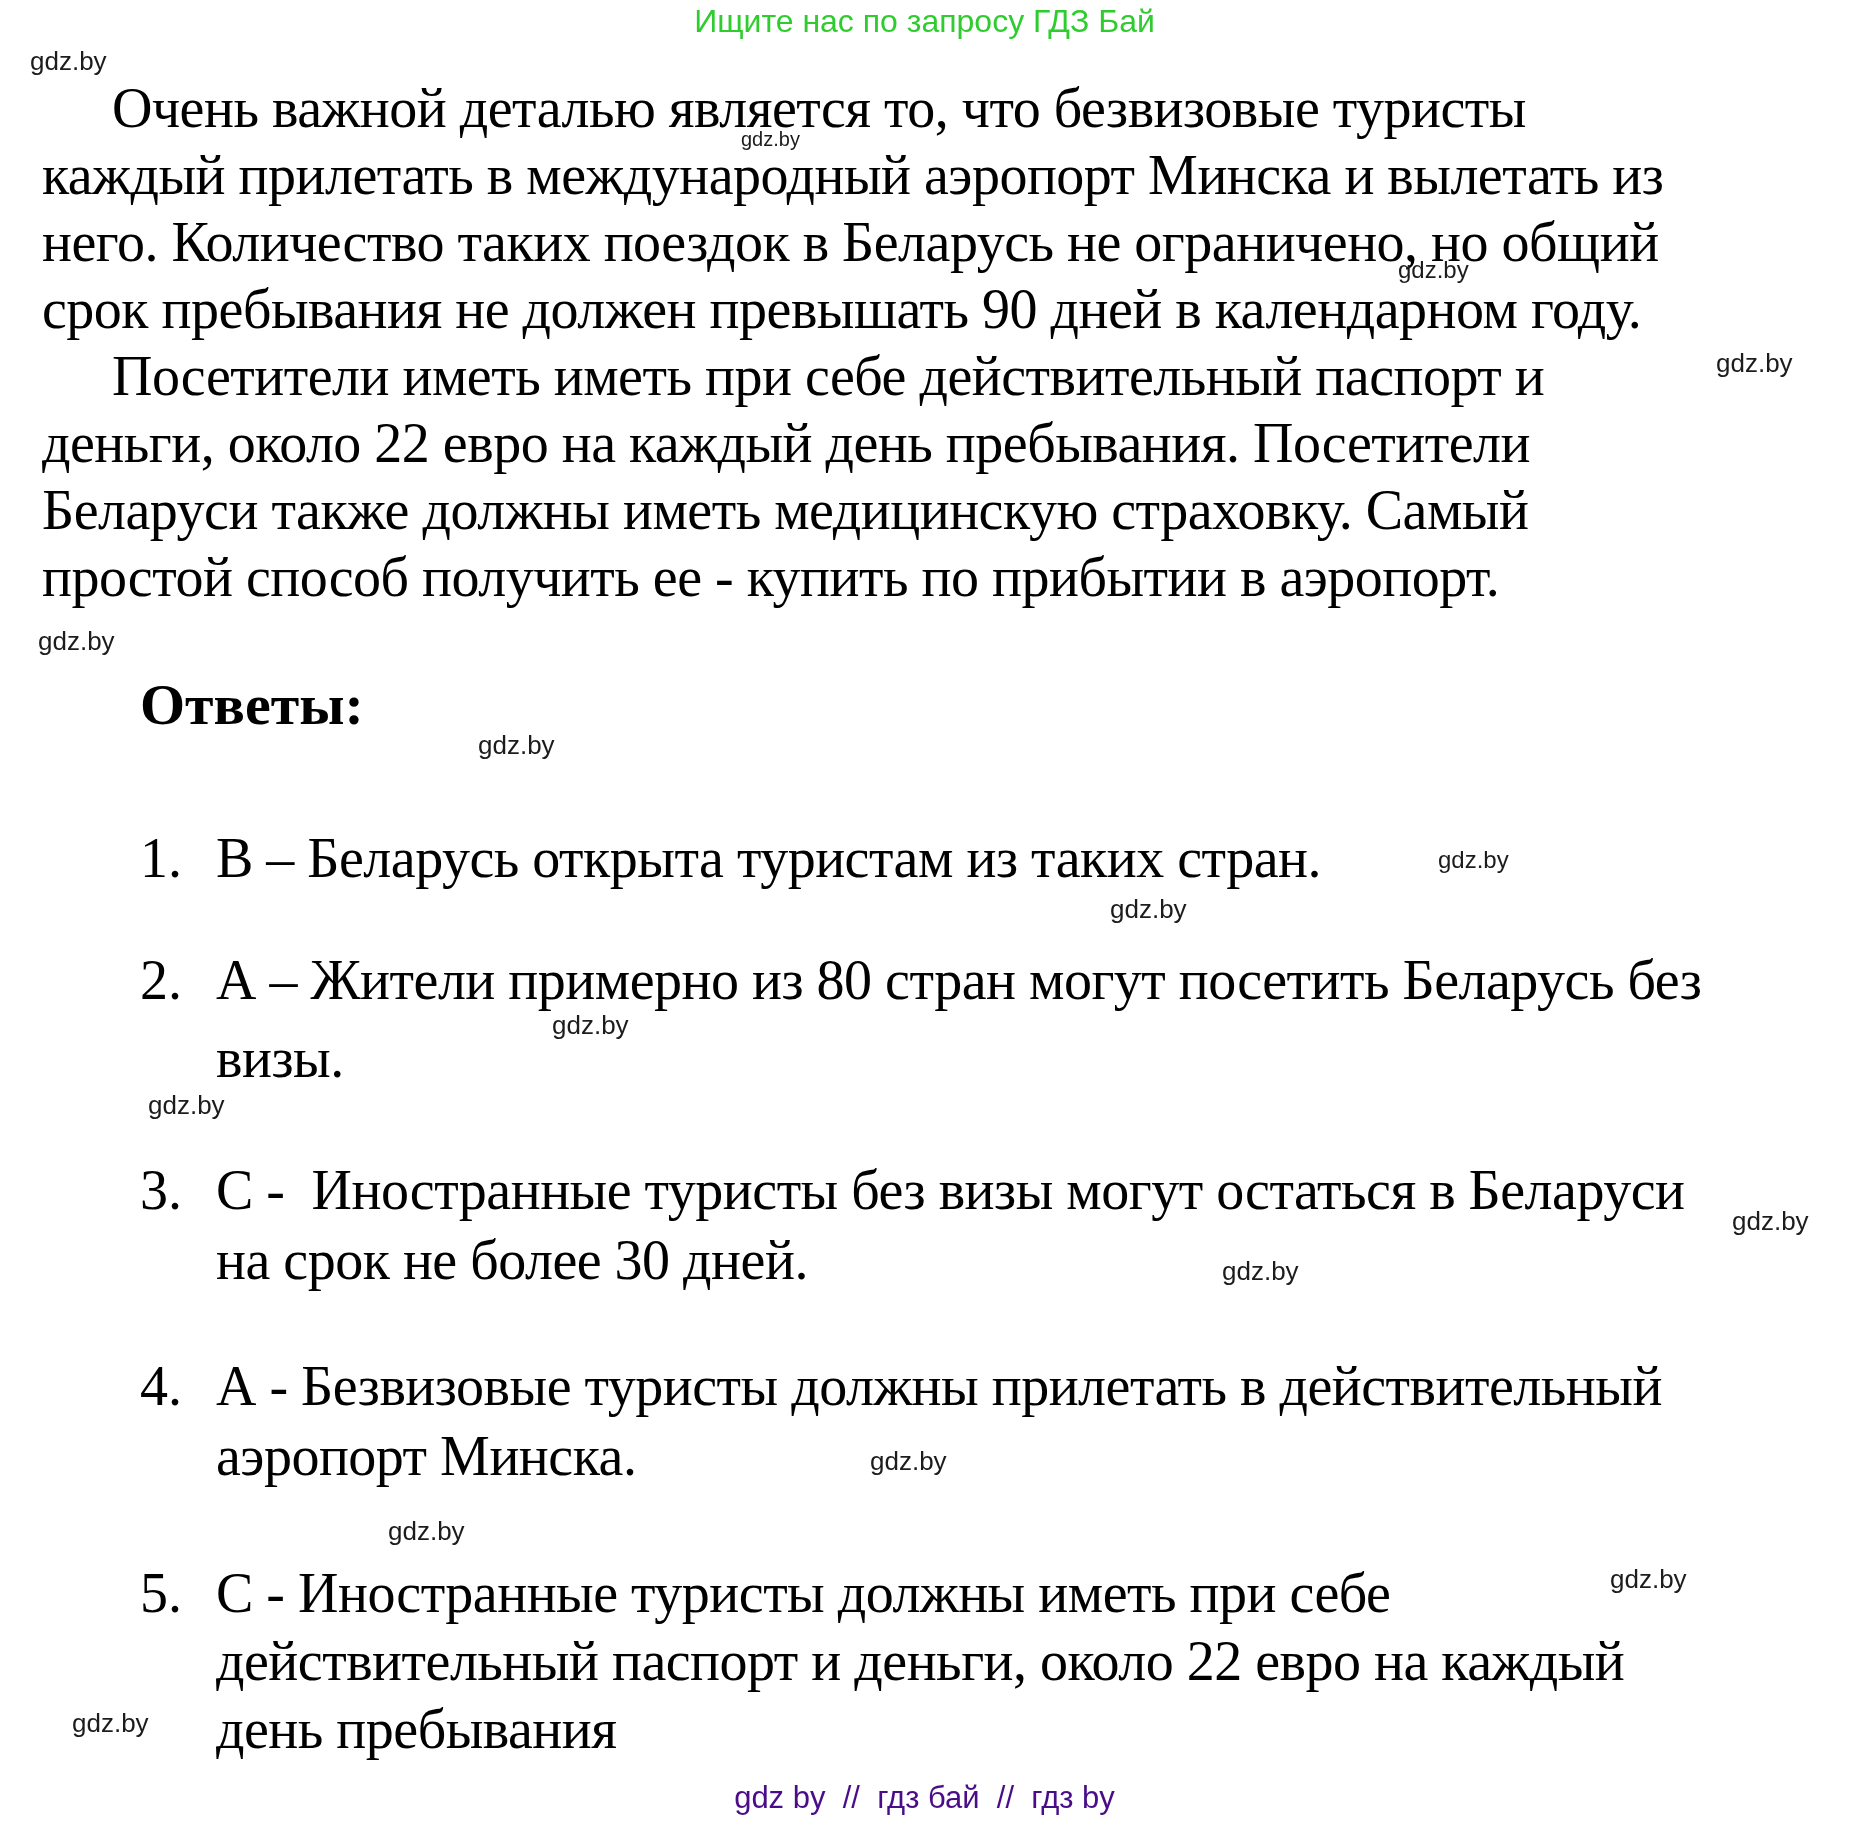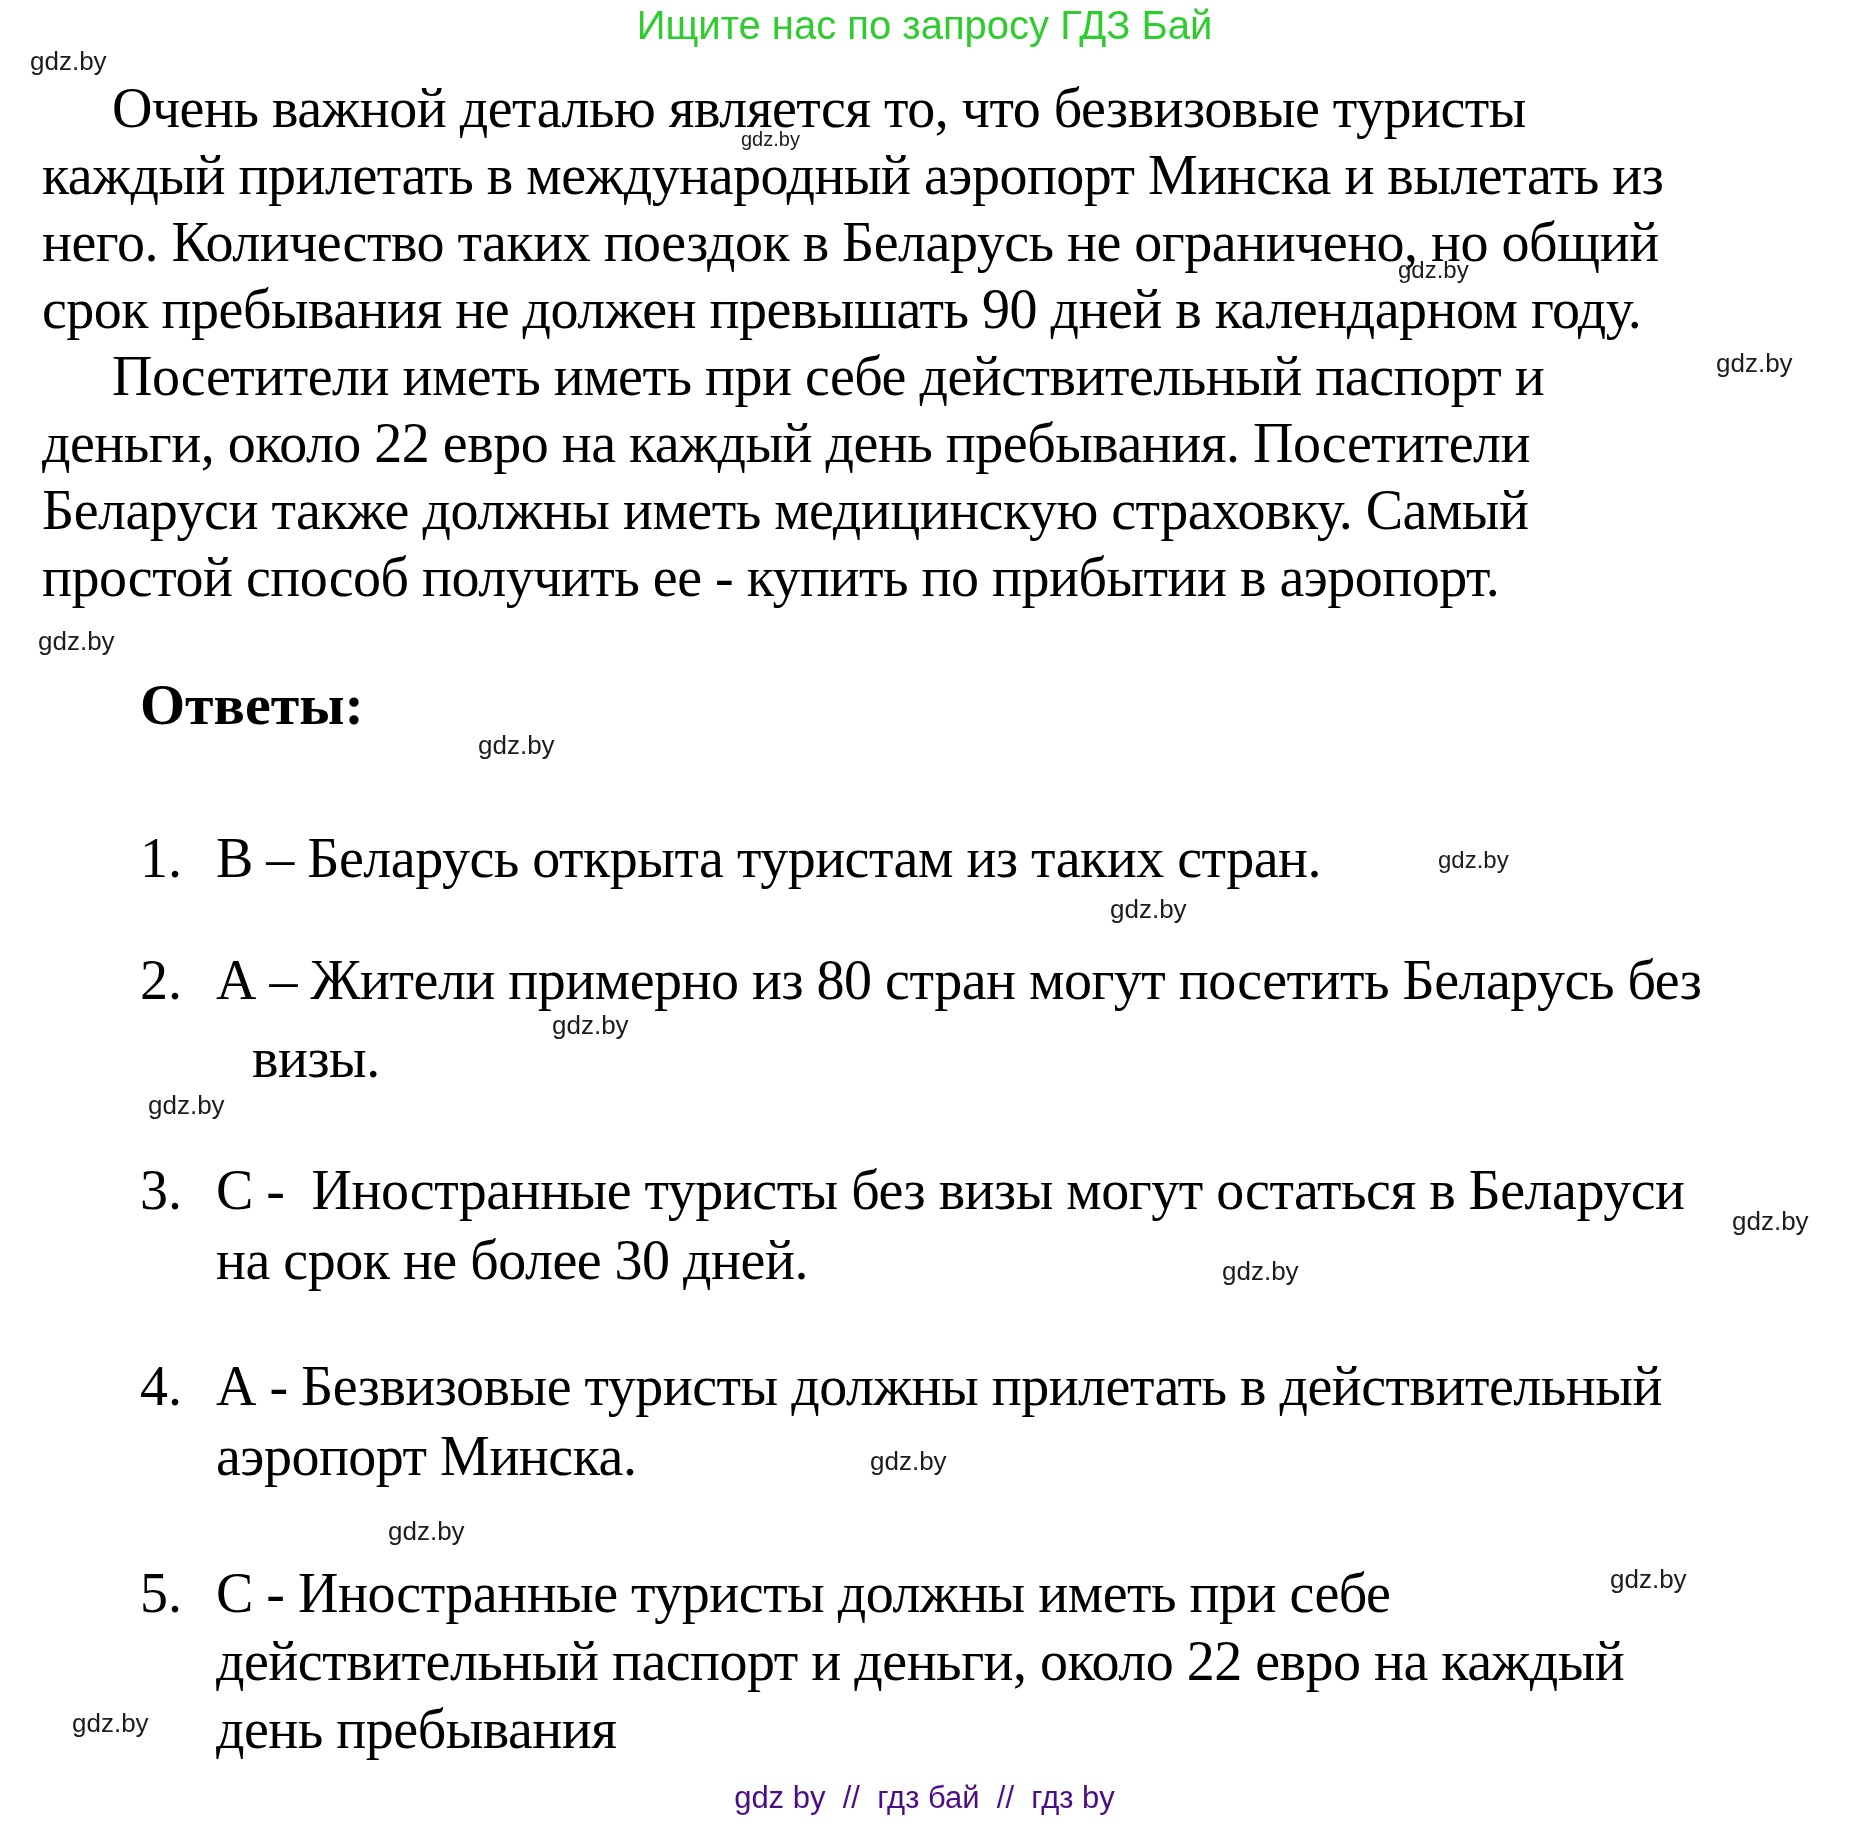"Ищите нас по запросу ГДЗ" .green-header { font-size: 40px -> 32px }
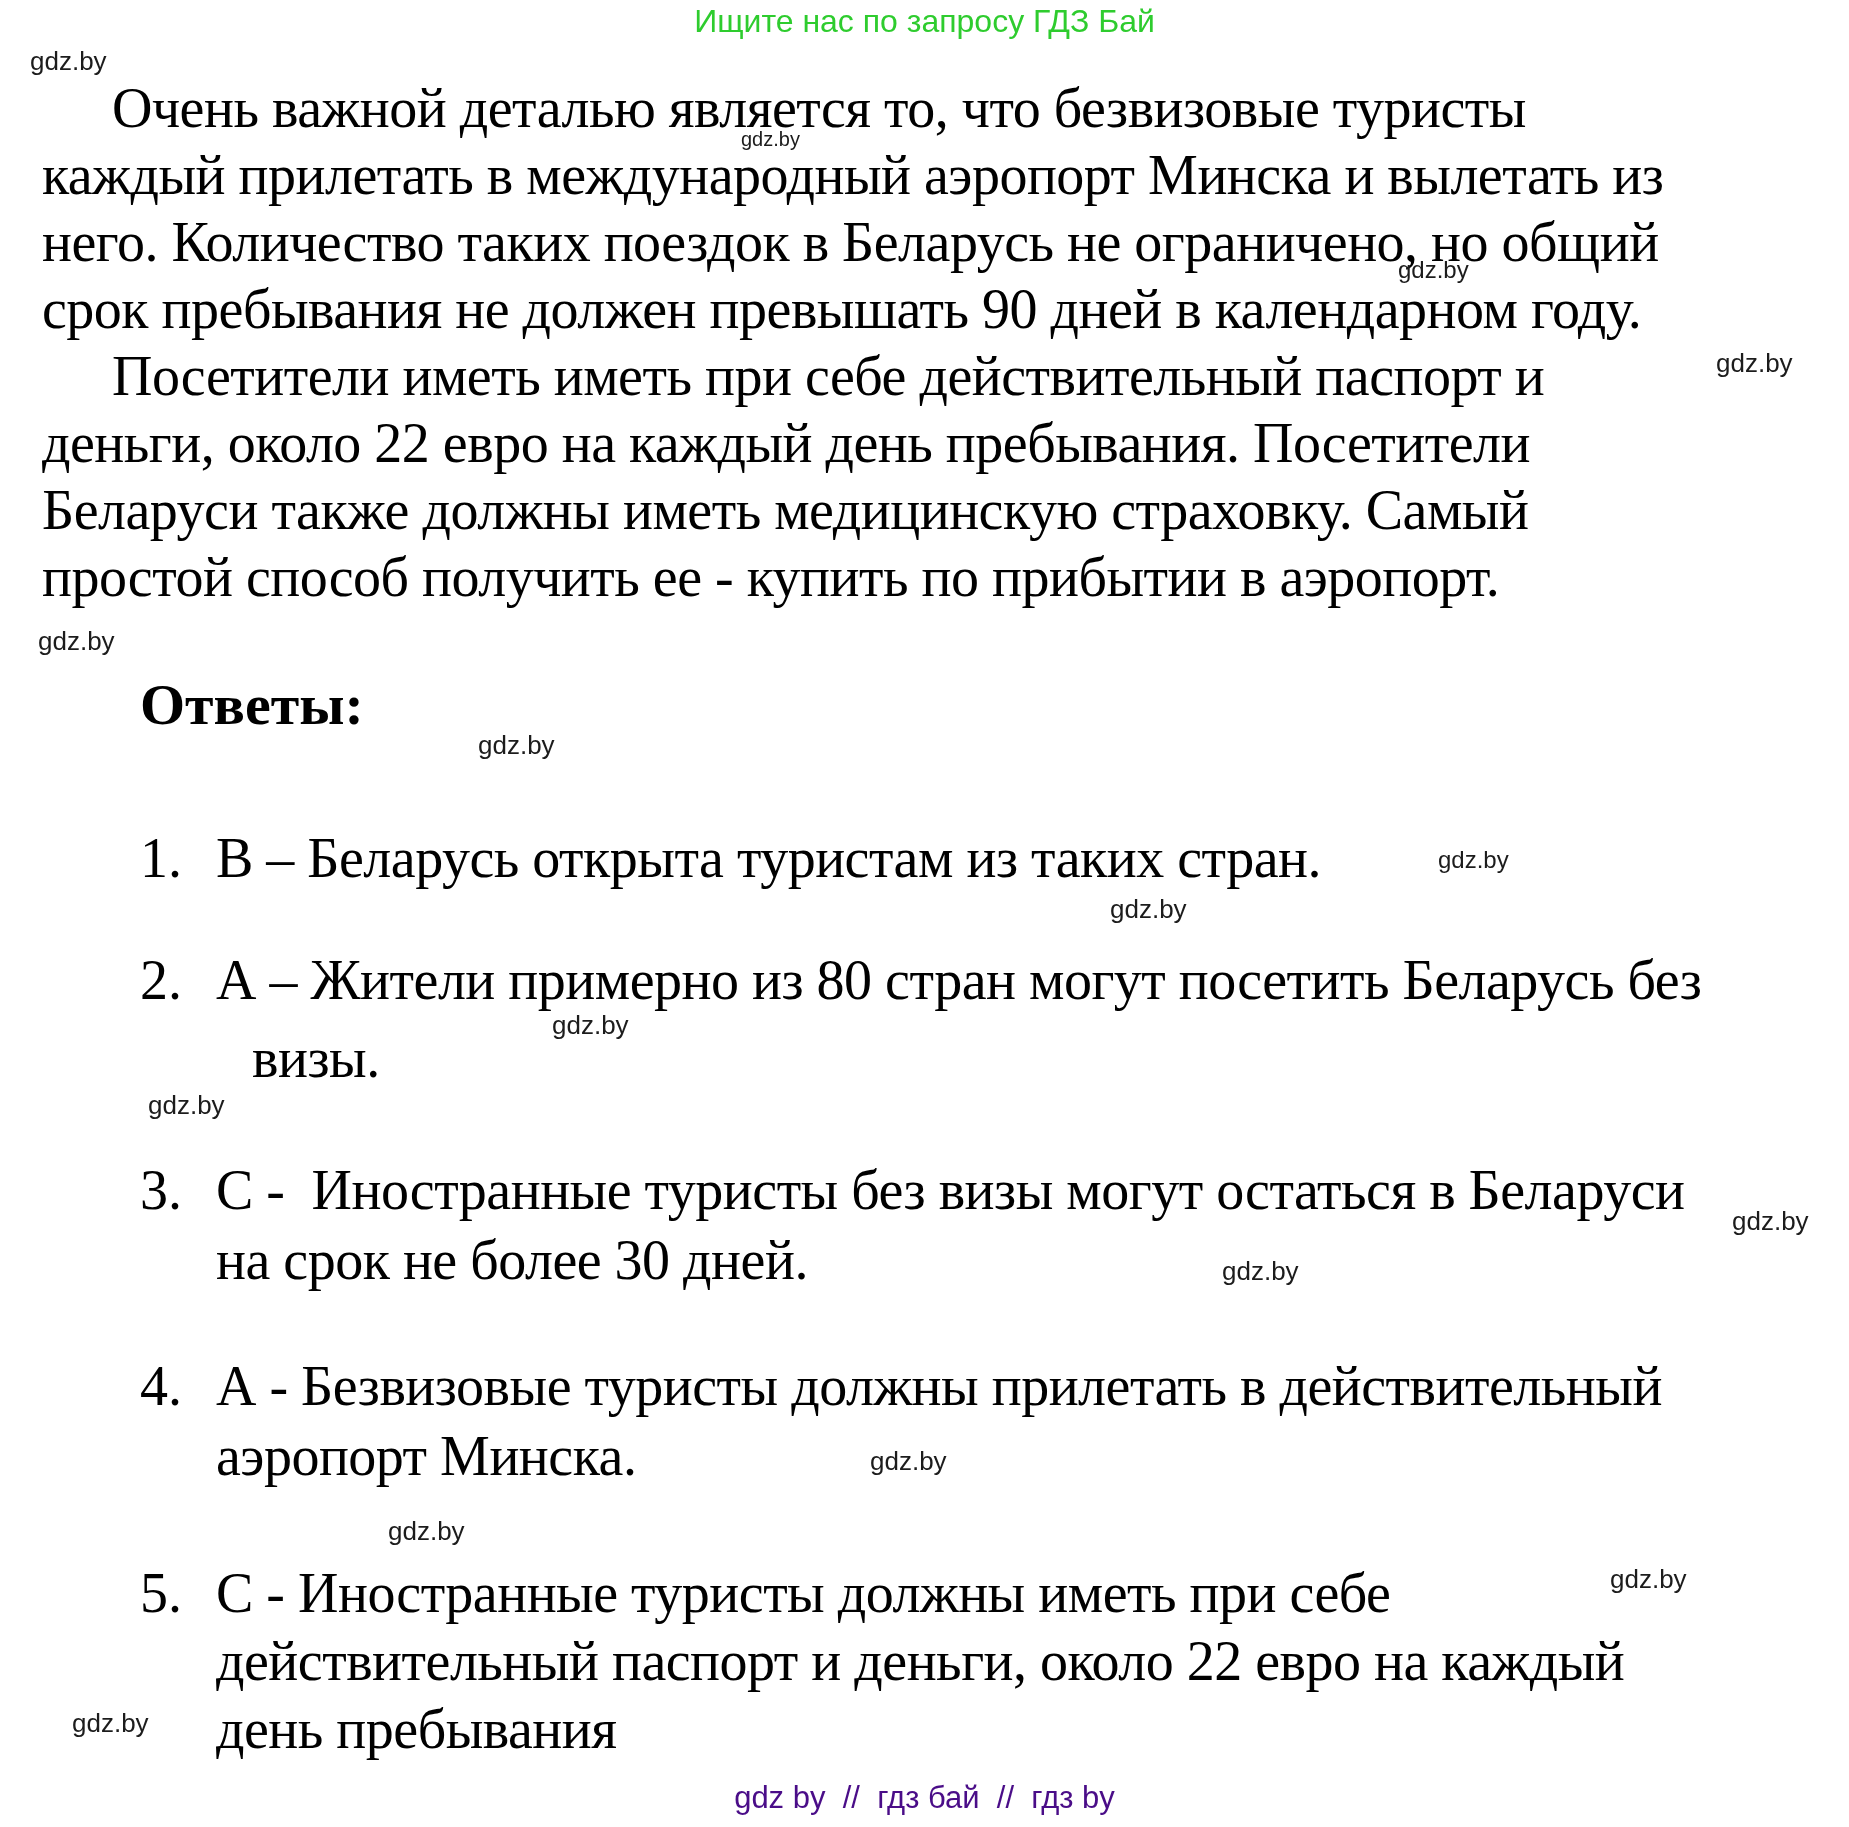"визы." div.body-line { margin-left: 36px -> none }
